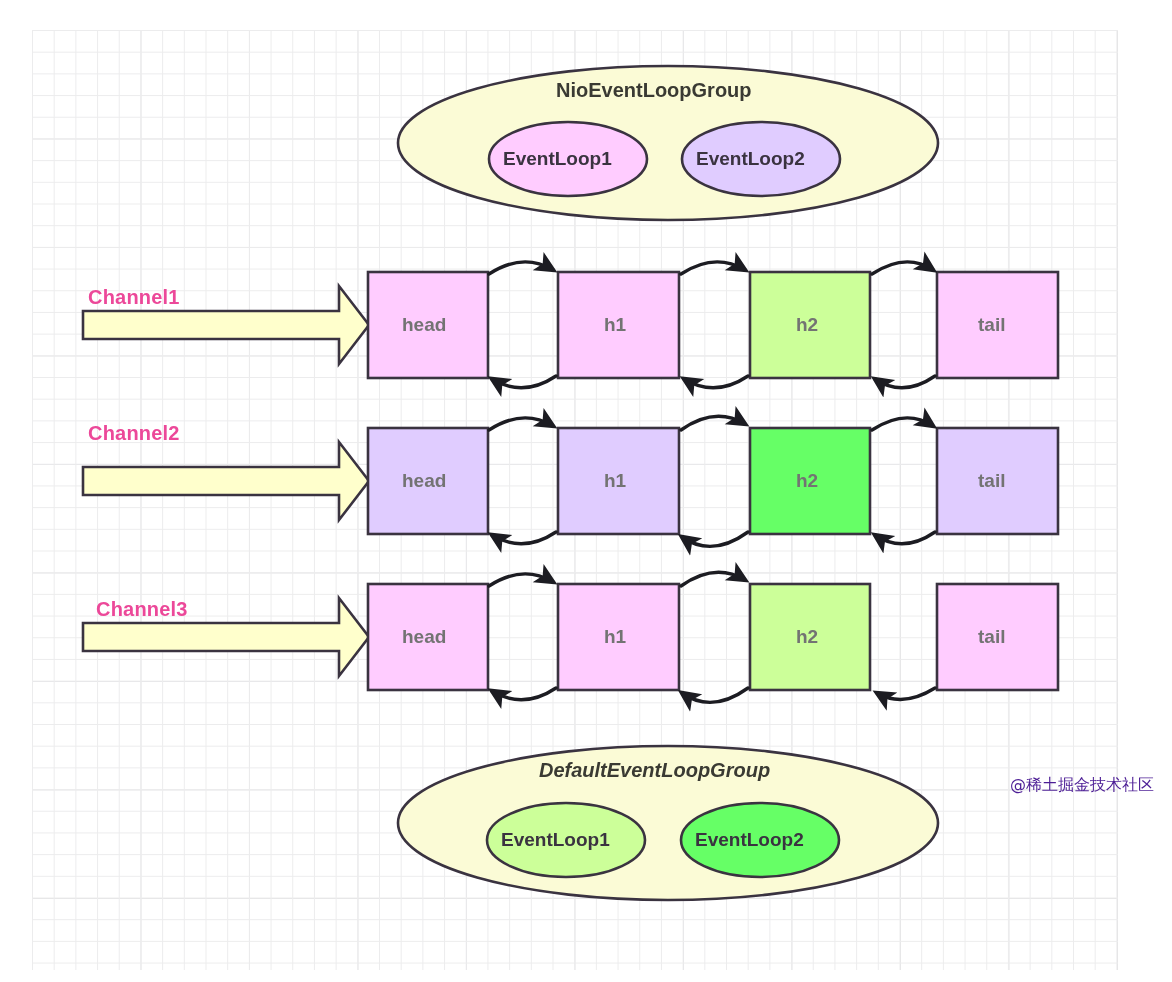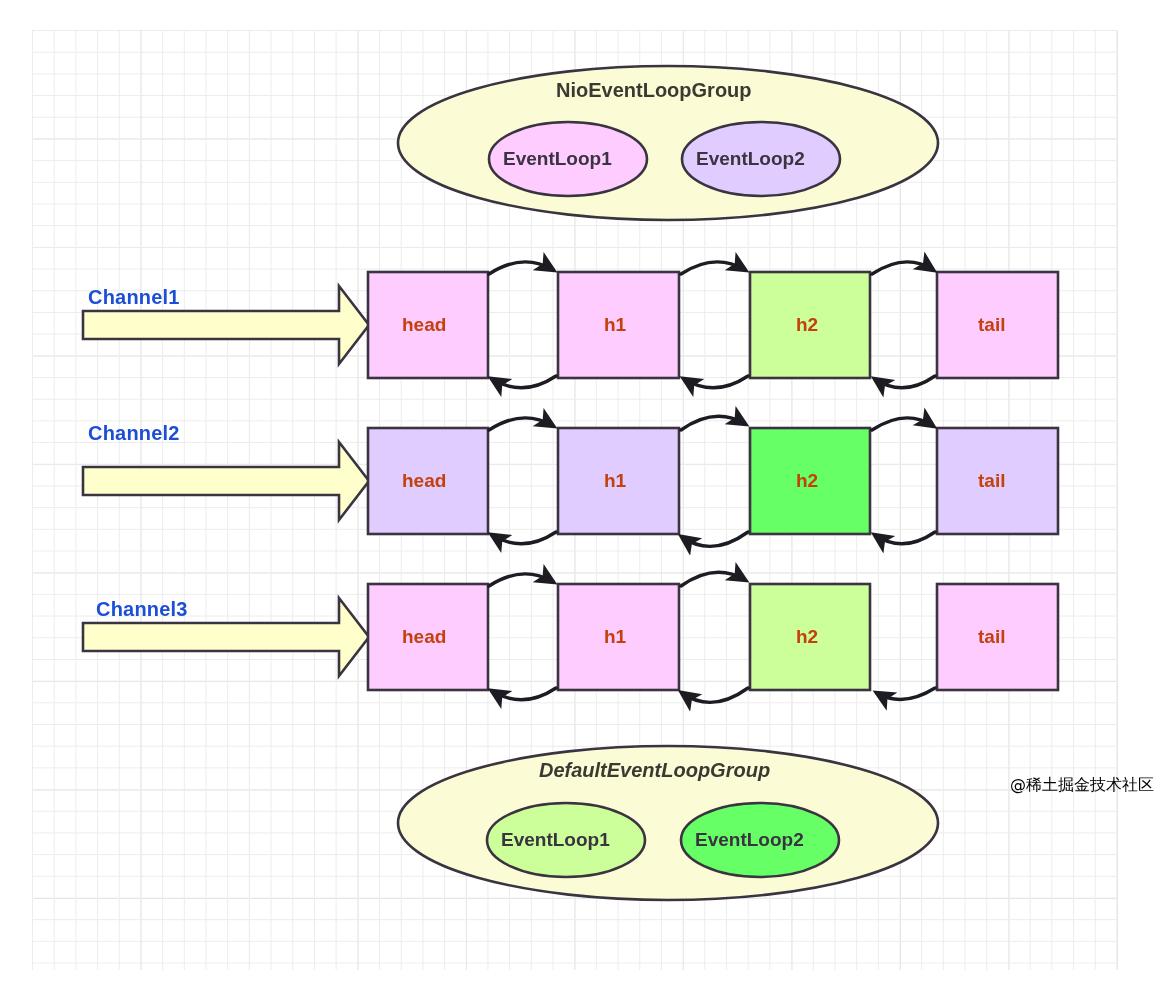"Channel1" .channel-label { color: #1d4ed8 -> #ec4899 }
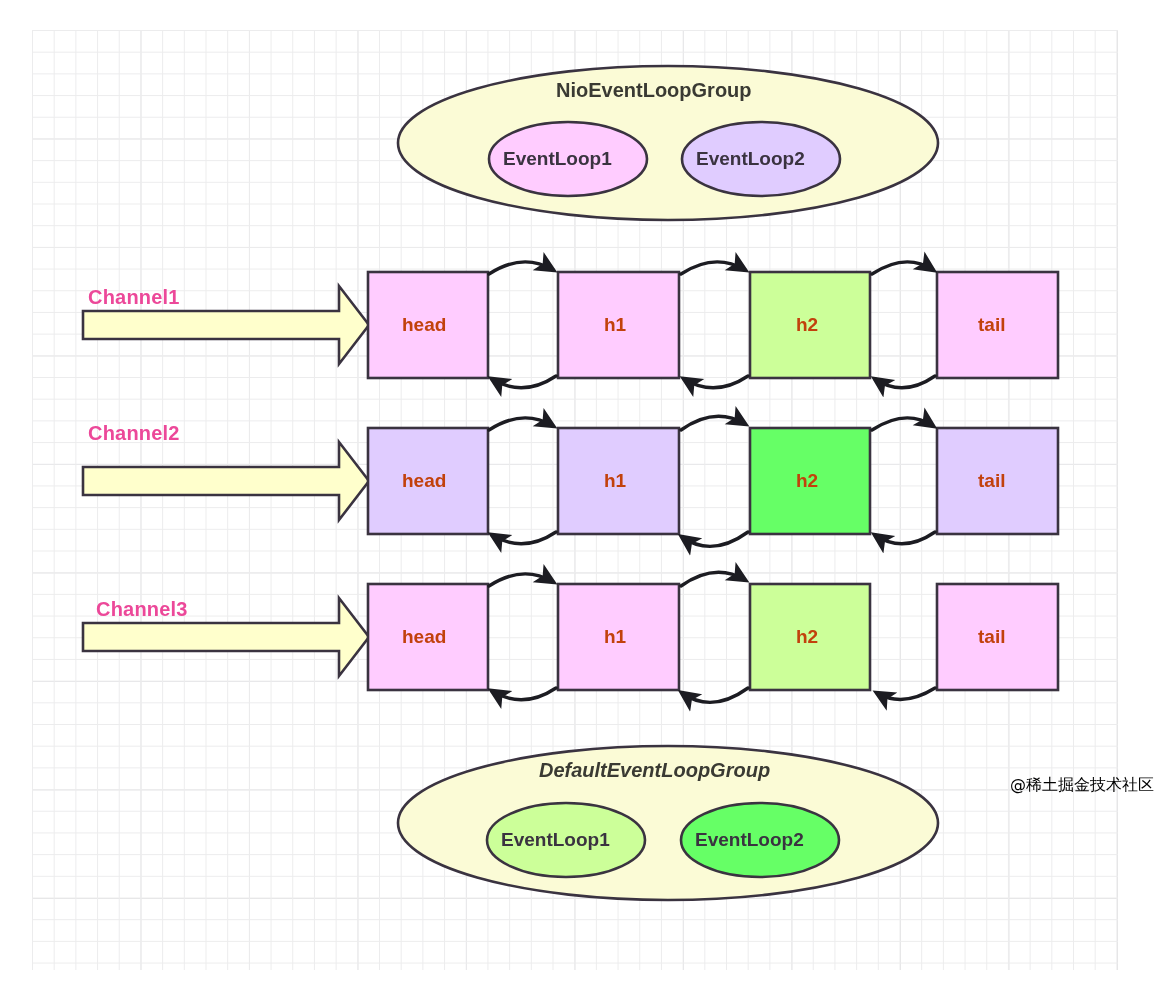"head" .shape-label { color: #c2410c -> #737373 }
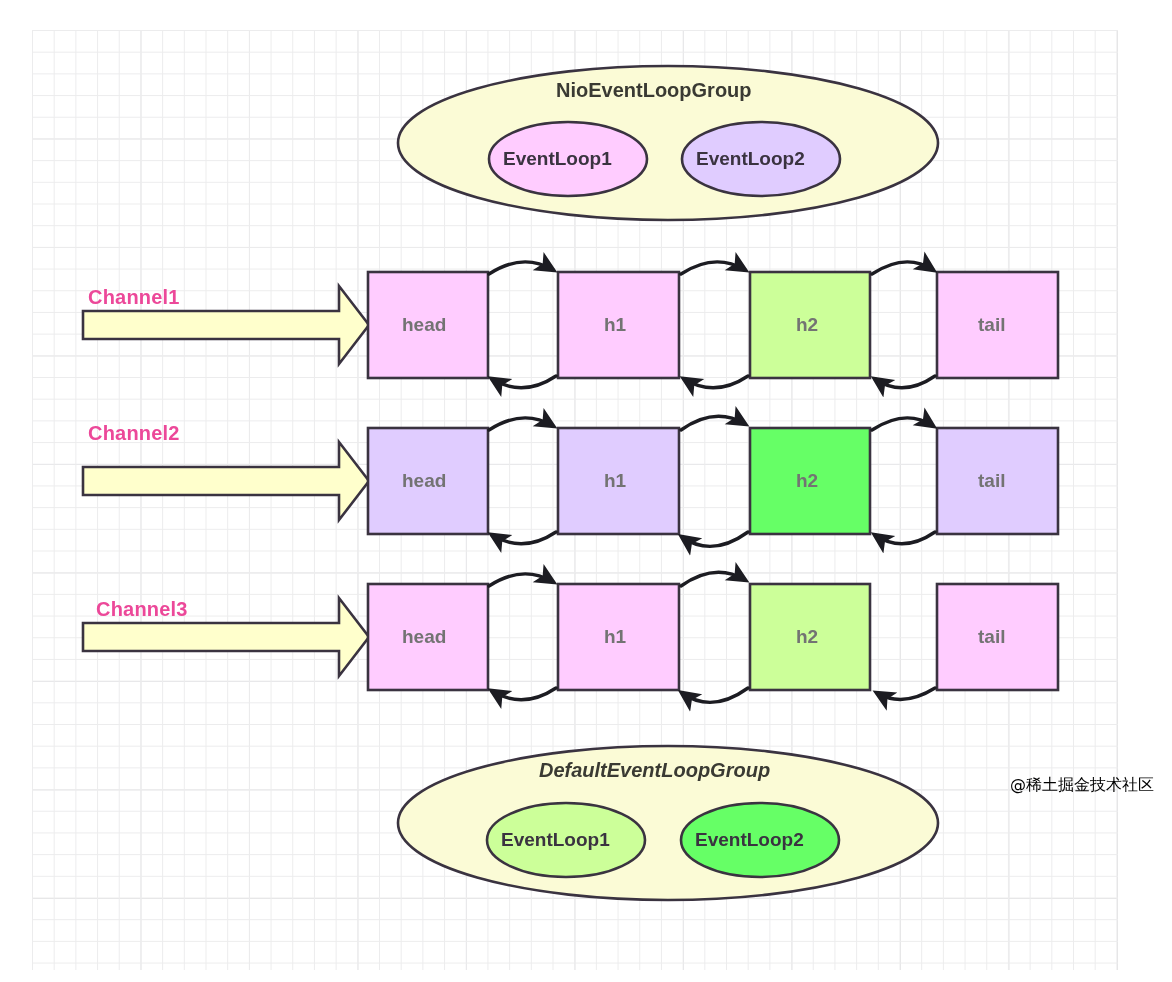"@稀土掘金技术社区" .watermark { color: #000000 -> #4c1d95 }
